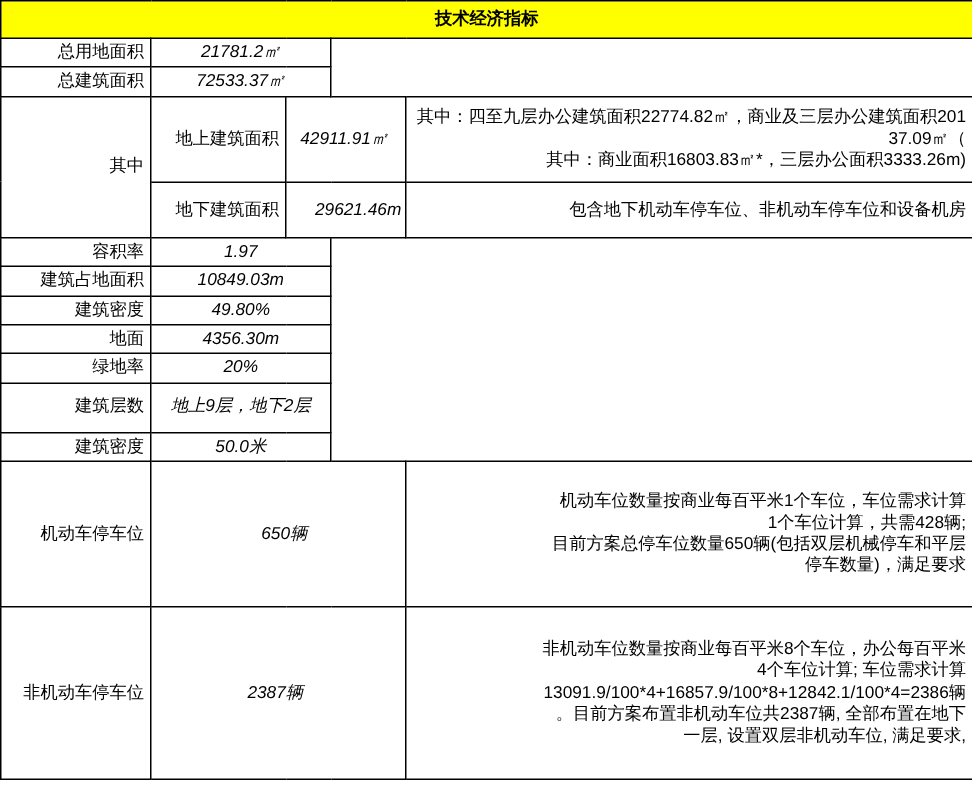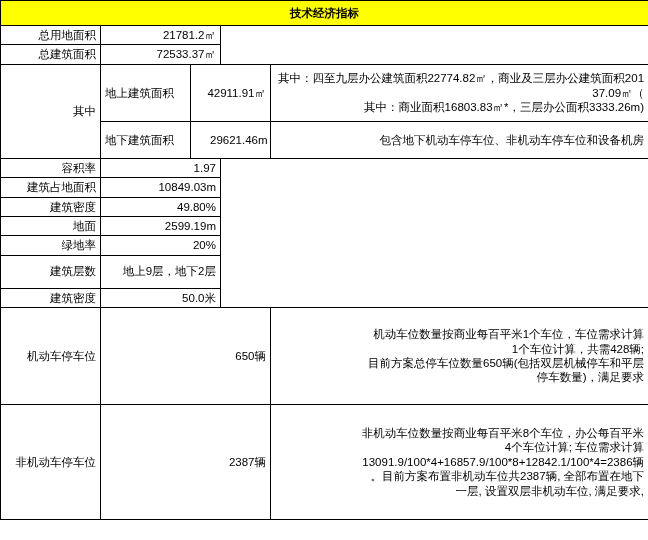"21781.2㎡" .val { font-style: none -> italic; text-align: right -> center }
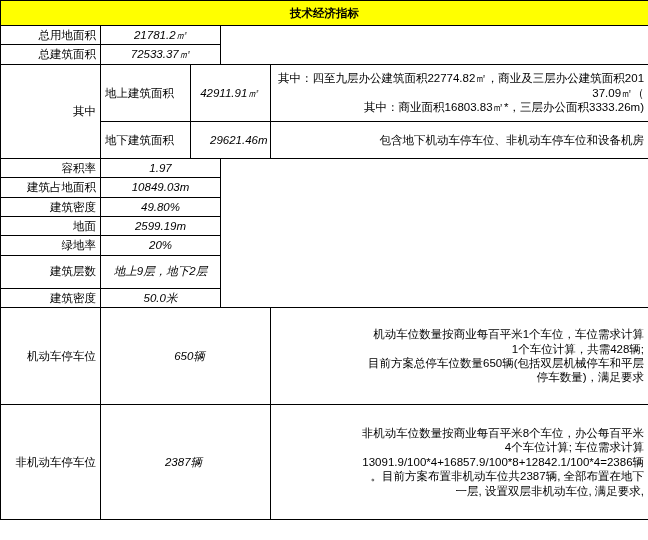"地上建筑面积" .center { text-align: left -> right }
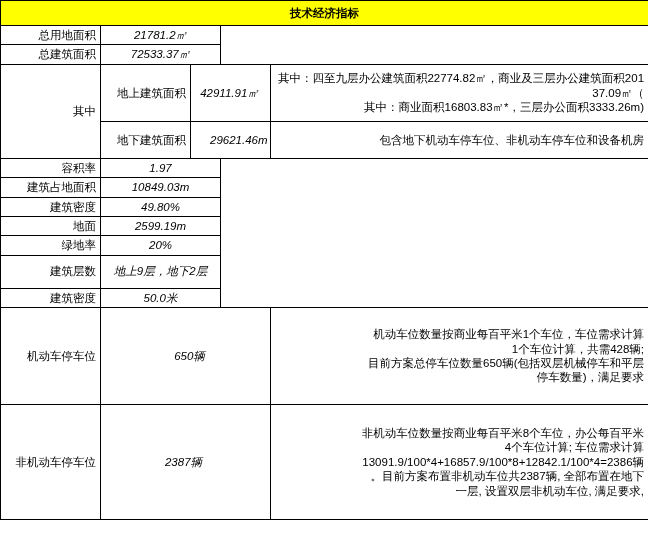"2599.19m" td.val { text: 2599.19m -> 4356.30m }
